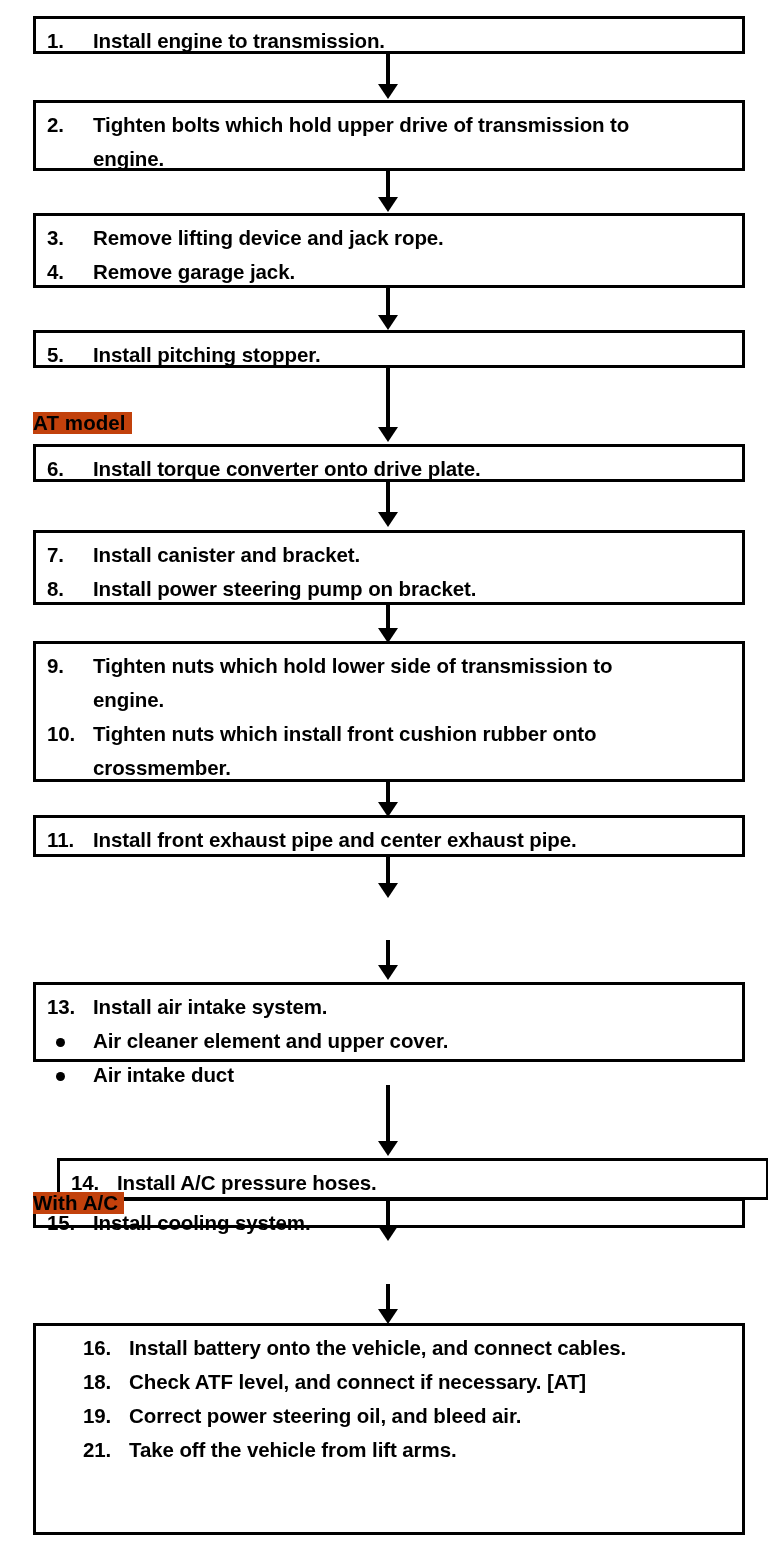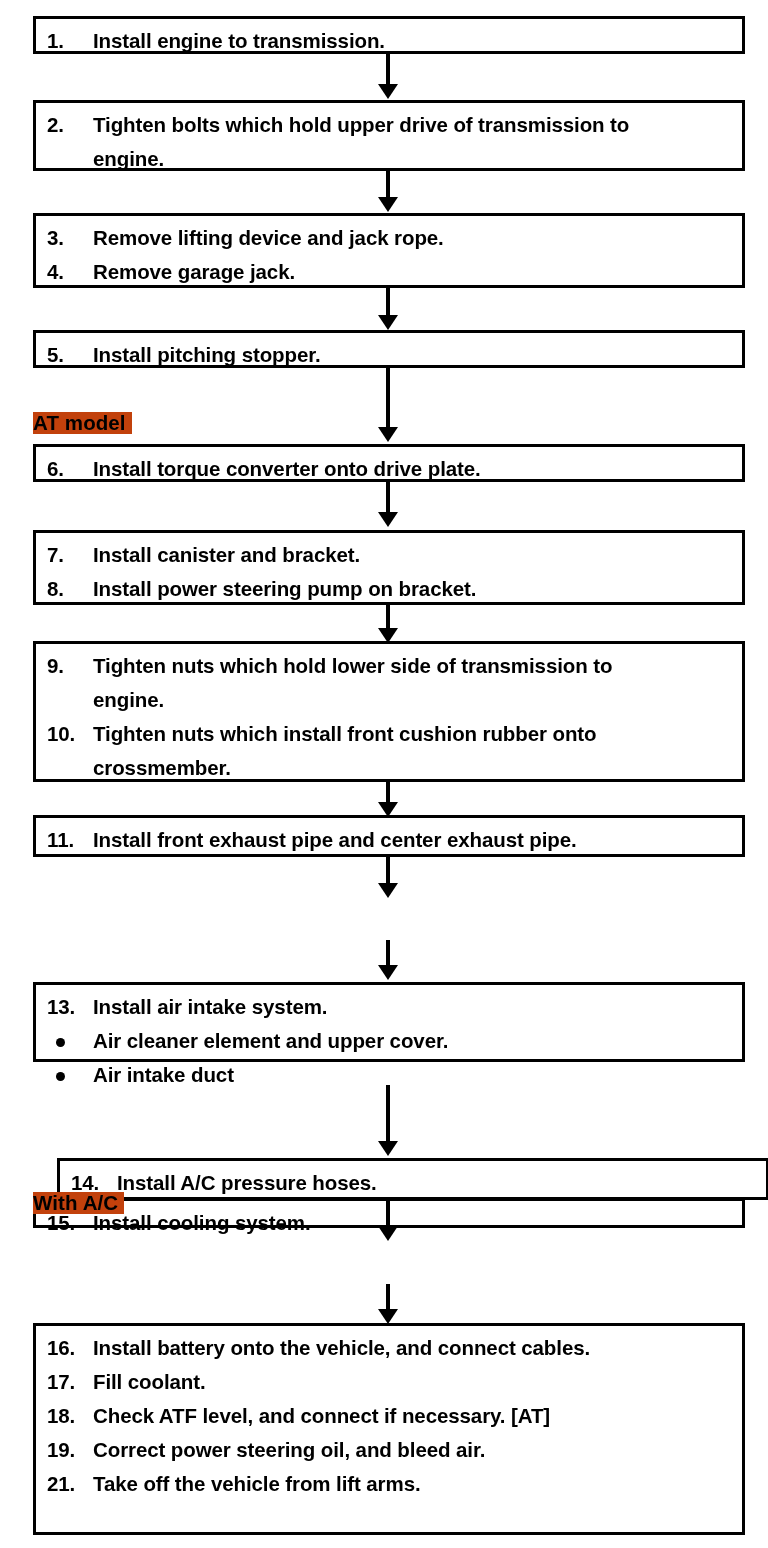"16." div.step-box { padding-left: none -> 36px }
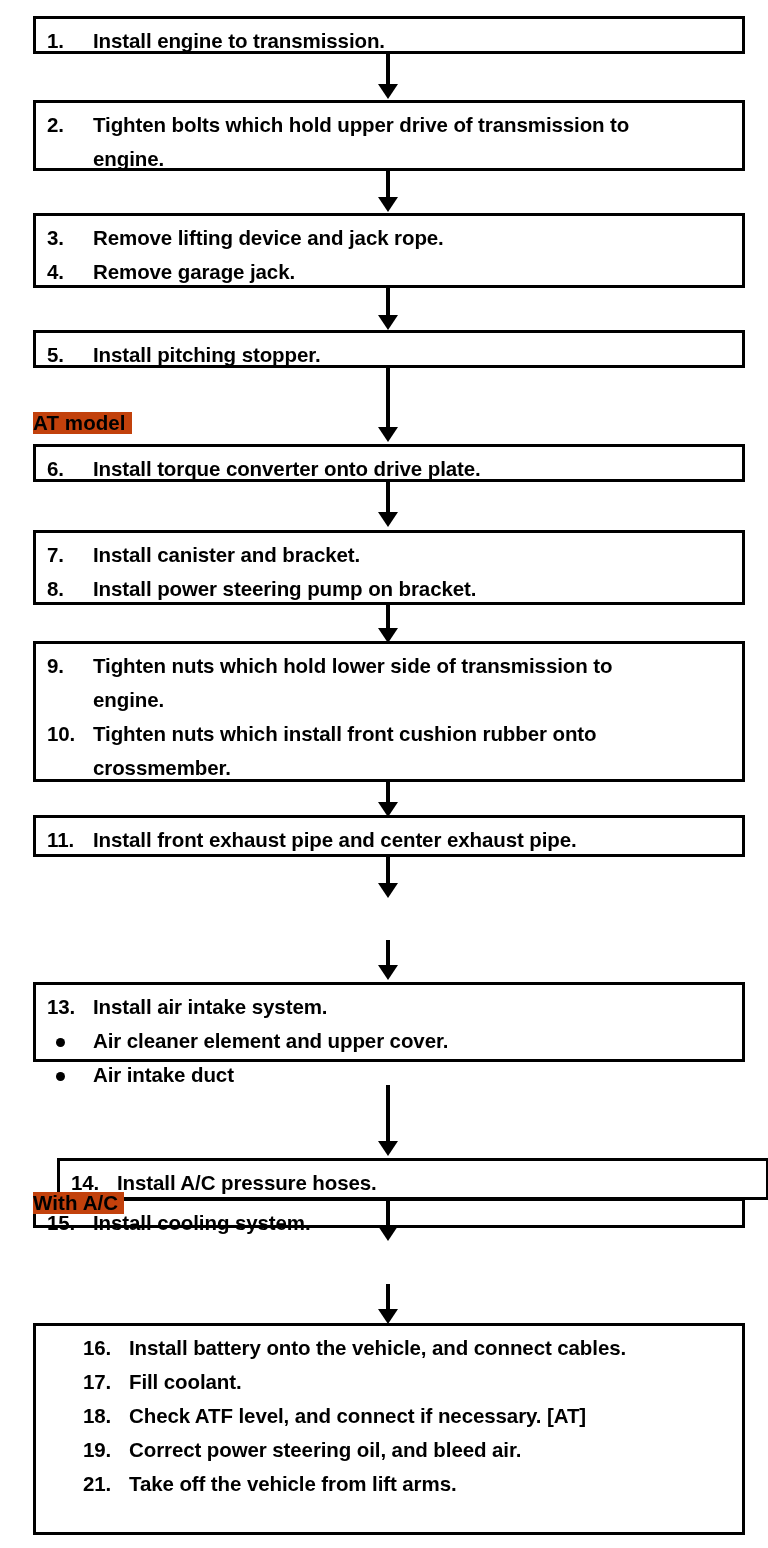"17." span.num-item { html: <span> <span>17.</span> <span>Fill coolant.</span> </span> -> none }
